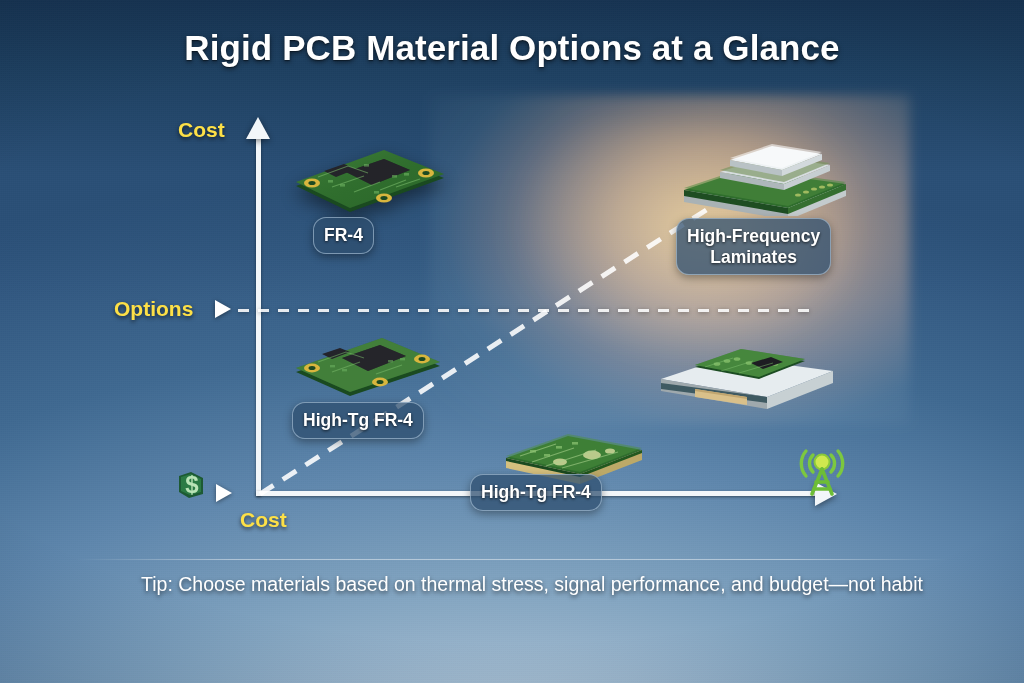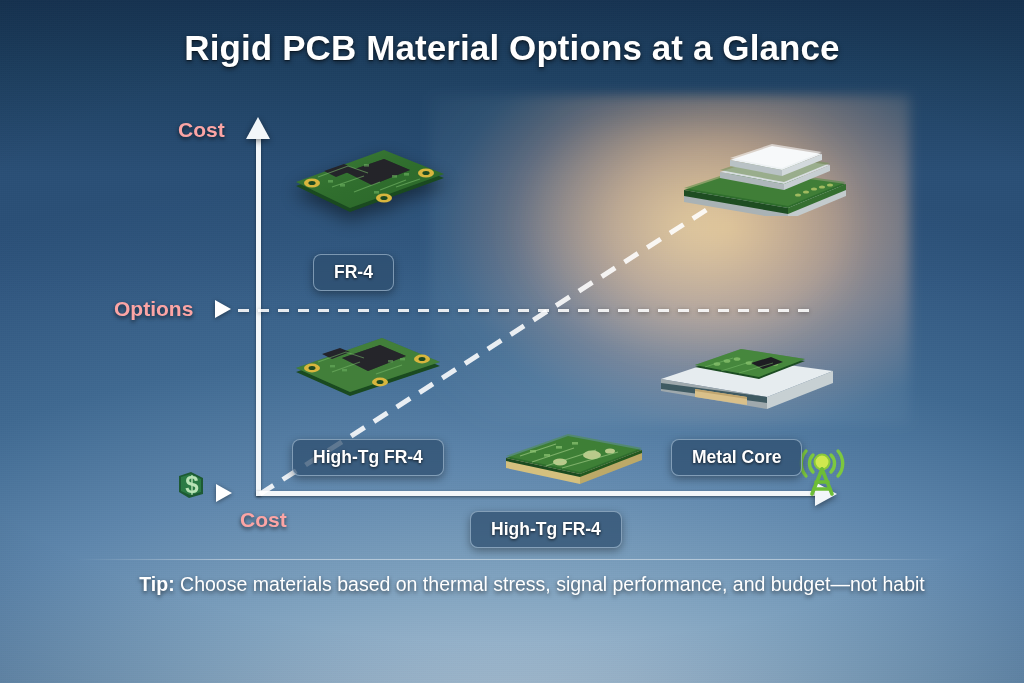"Cost" .axis-label { color: #fca5a5 -> #fde047 }
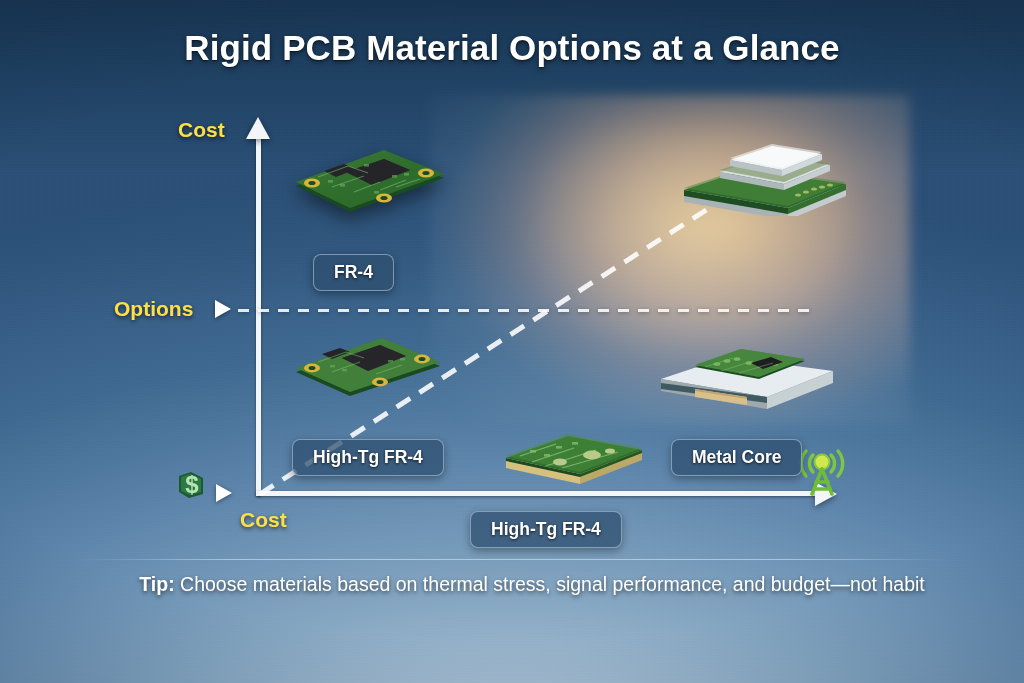"FR-4" .chip { border-radius: 8px -> 13px; margin-top: 37px -> none; padding: 7px 20px -> 7px 10px }
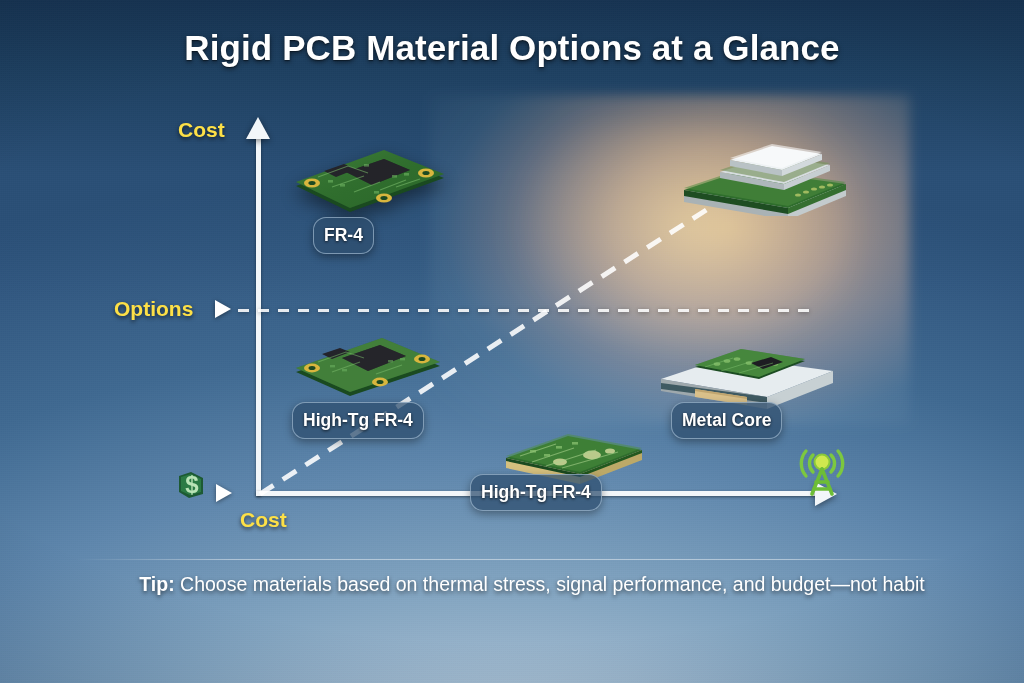"High-Frequency" div.chip { html: none -> <div>High-Frequency Laminates</div> }
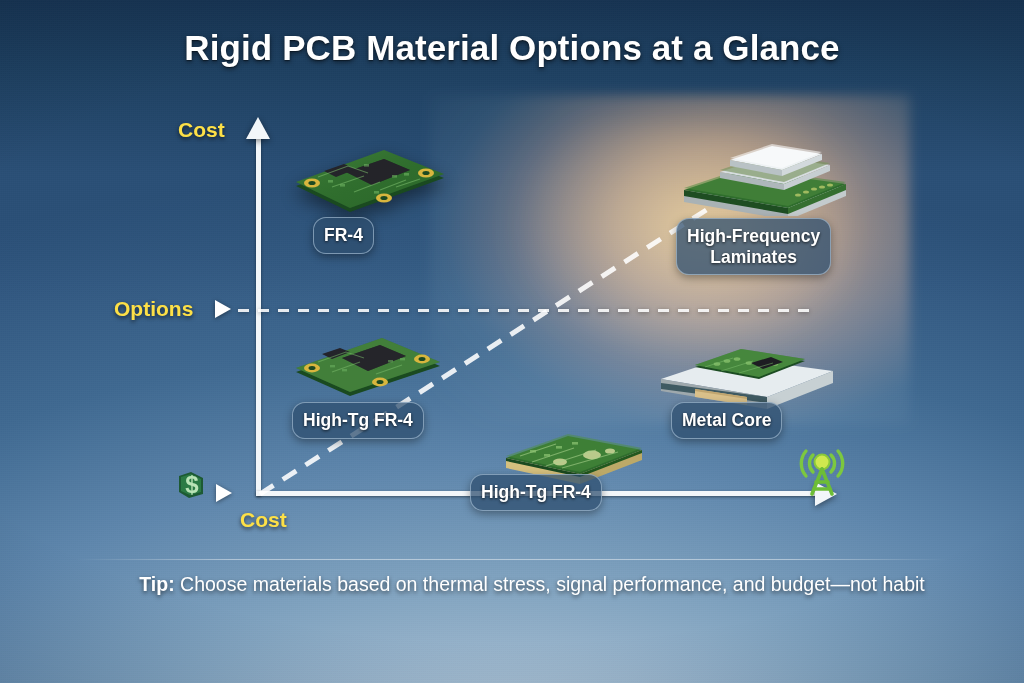"Metal Core" div.chip { html: <div>Metal Core</div> -> none }
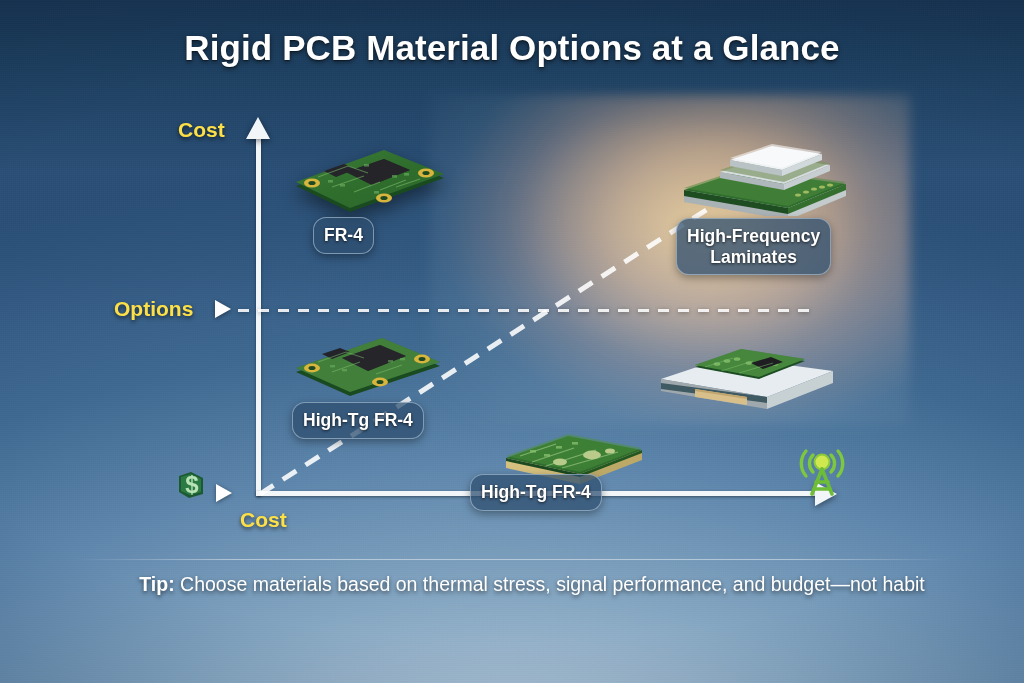"Tip:" .tip b { font-weight: bold -> normal }
